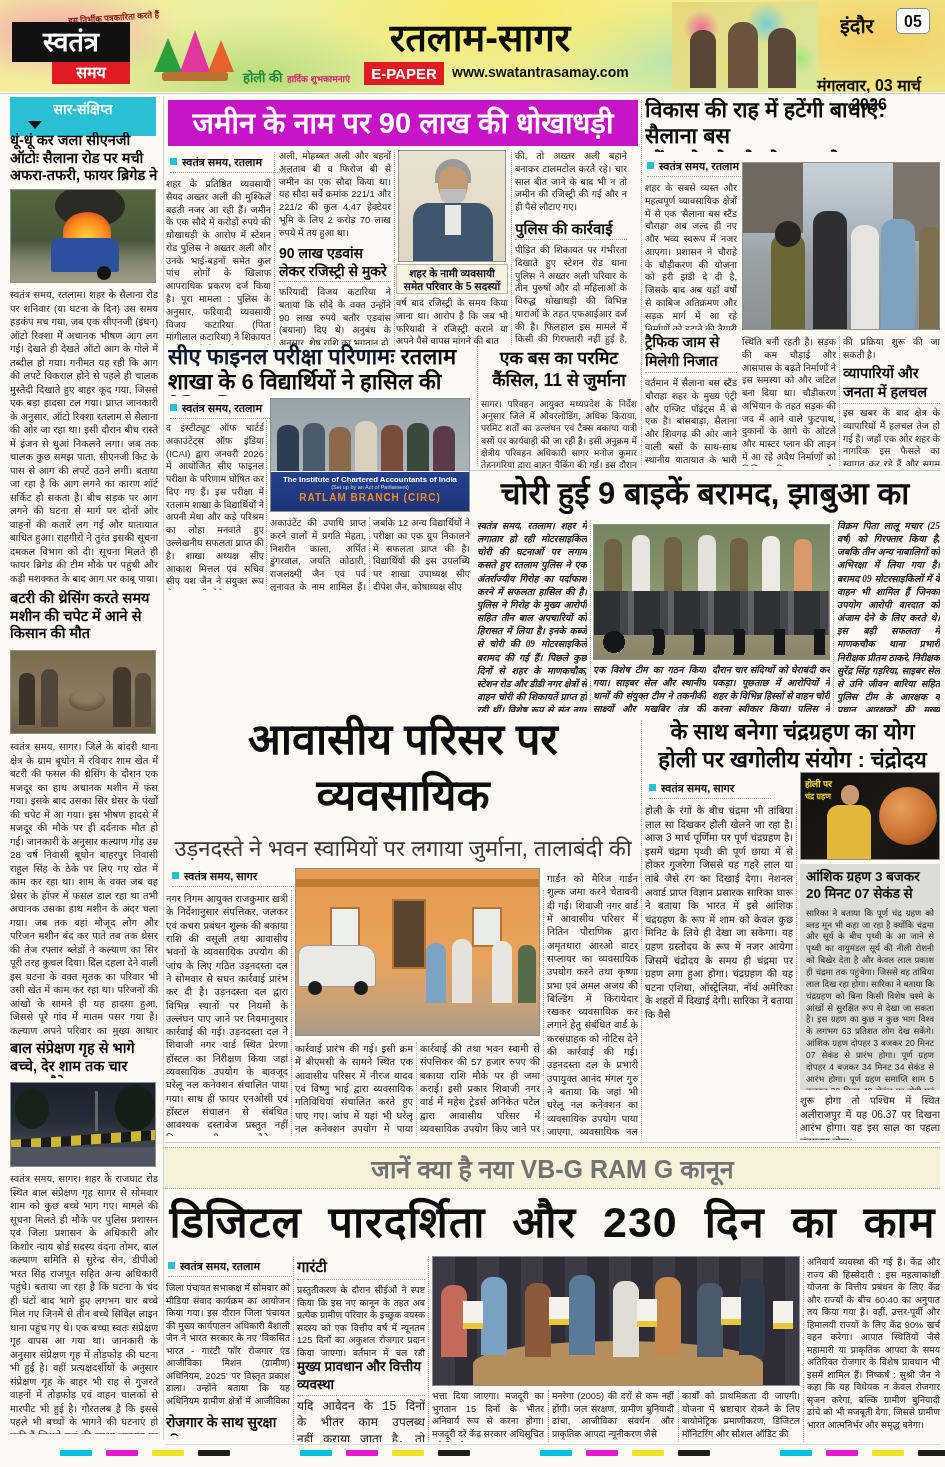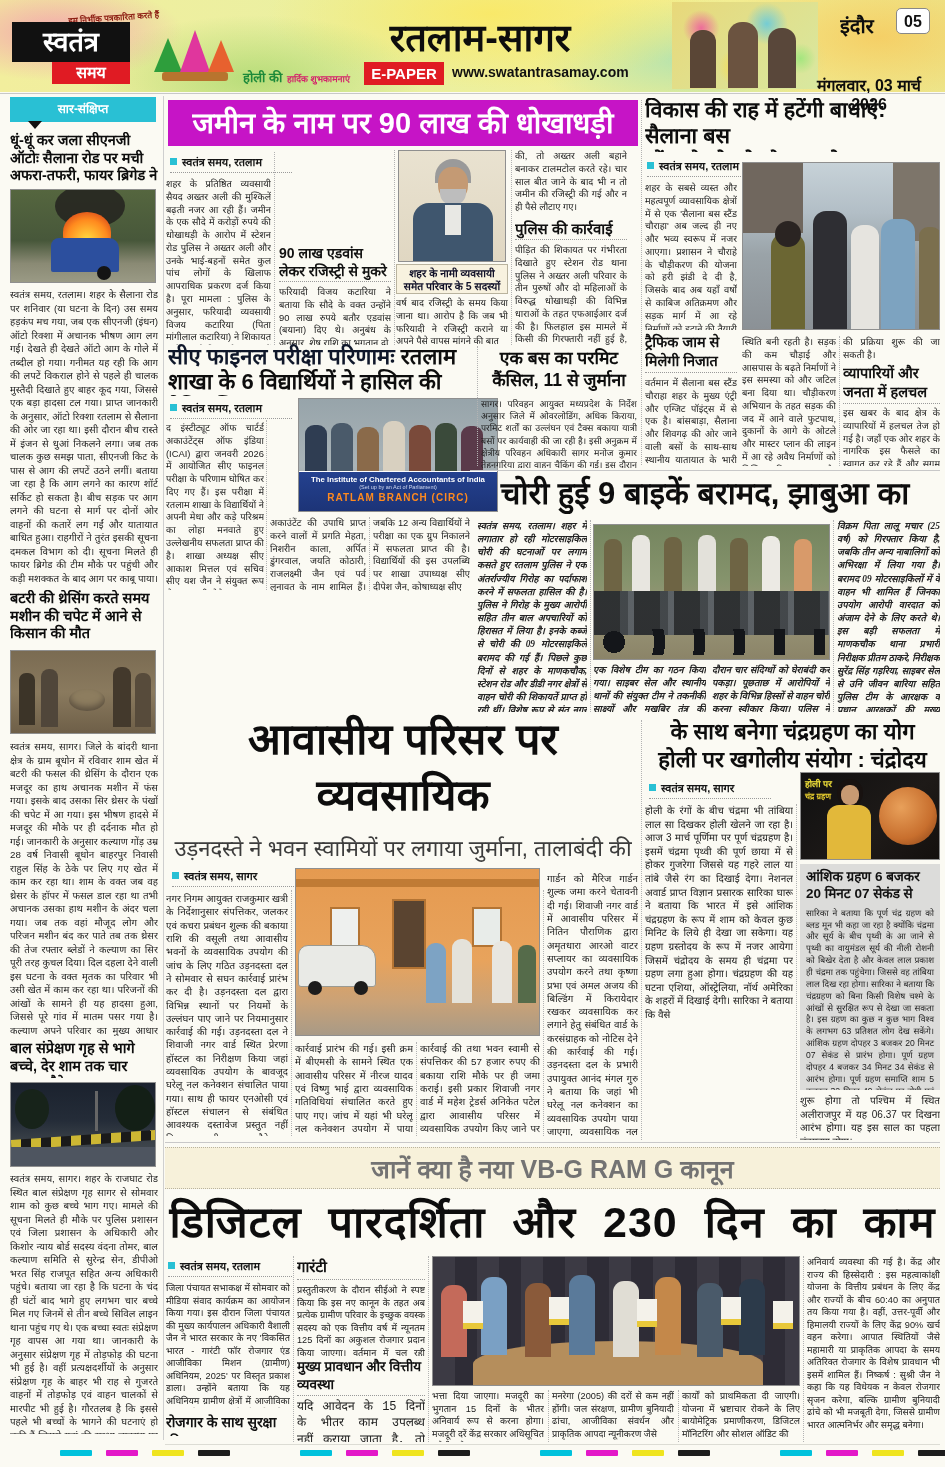"सार-संक्षिप्त" div.abs { font-size: 12px -> 14px; height: 25px -> 39px }
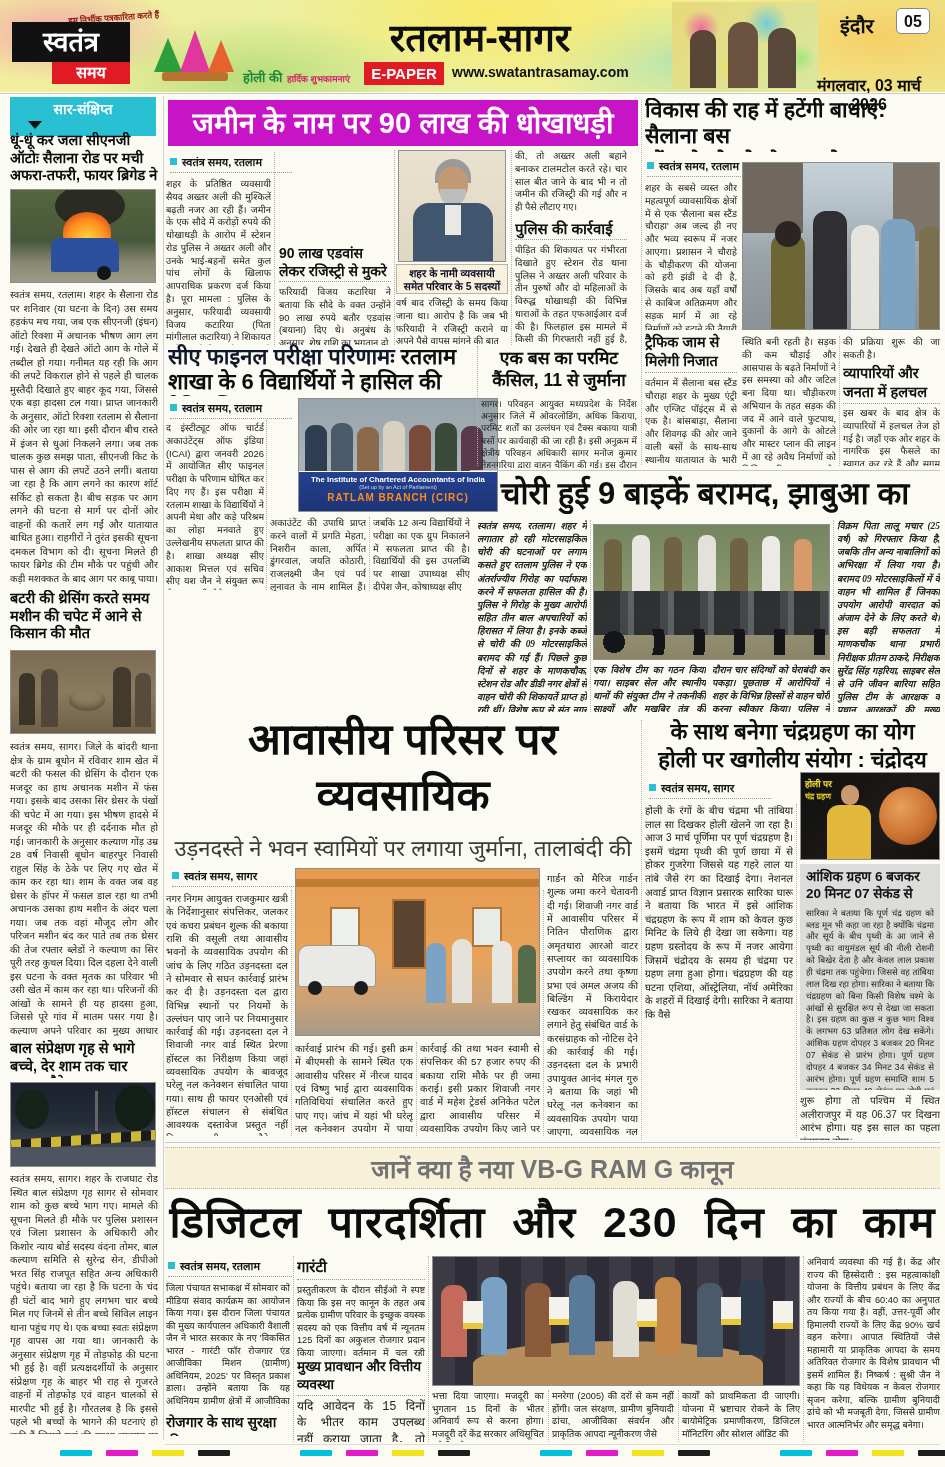"अली, मोहब्बत अली और बहनों" div.abs { html: none -> <div>अली, मोहब्बत अली और बहनों अलताब बी व फिरोज बी से जमीन का एक सौदा किया था। यह सौदा सर्वे क्रमांक 221/1 और 221/2 की कुल 4.47 हेक्टेयर भूमि के लिए 2 करोड़ 70 लाख रुपये में तय हुआ था।</div> }
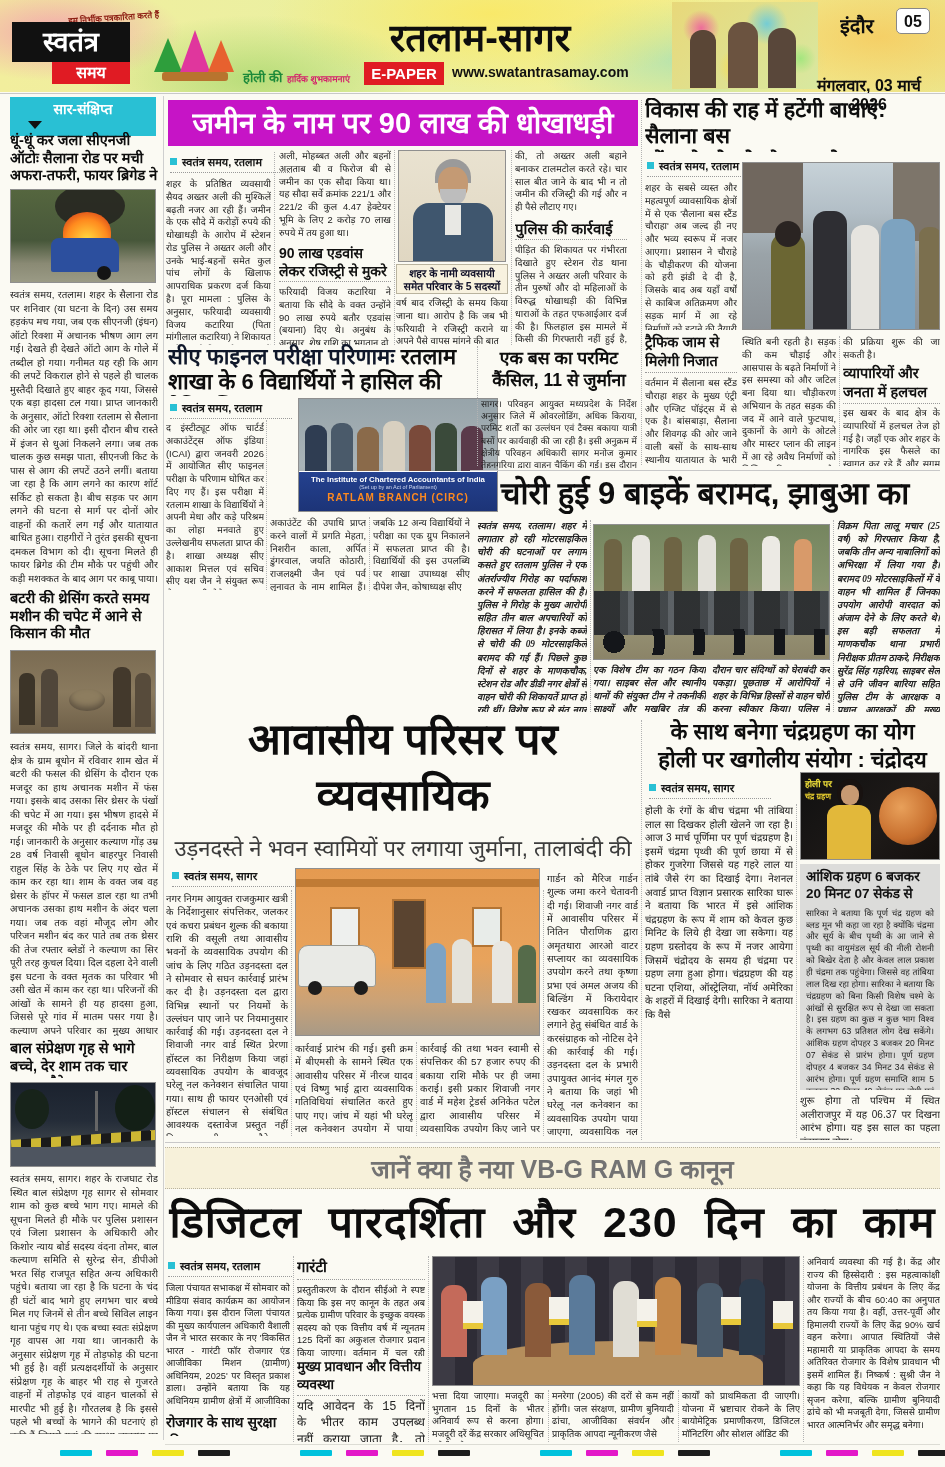"The Institute of Chartered Accountants" div.abs { margin-left: 28px -> none }
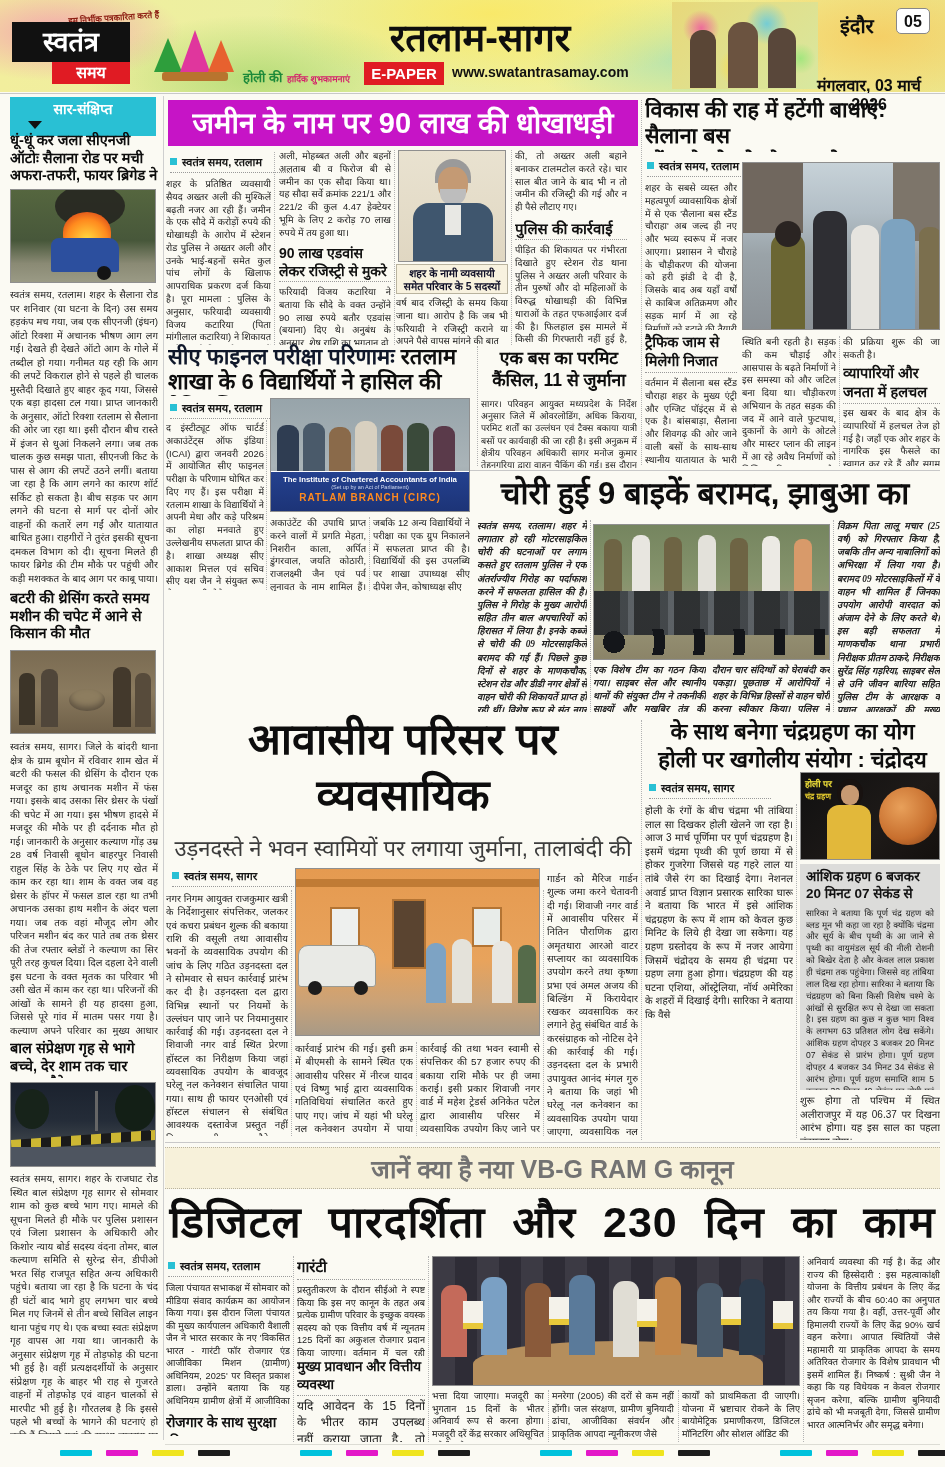"आंशिक ग्रहण 6 बजकर 20" div.abs-none { text: 6 -> 3 }
